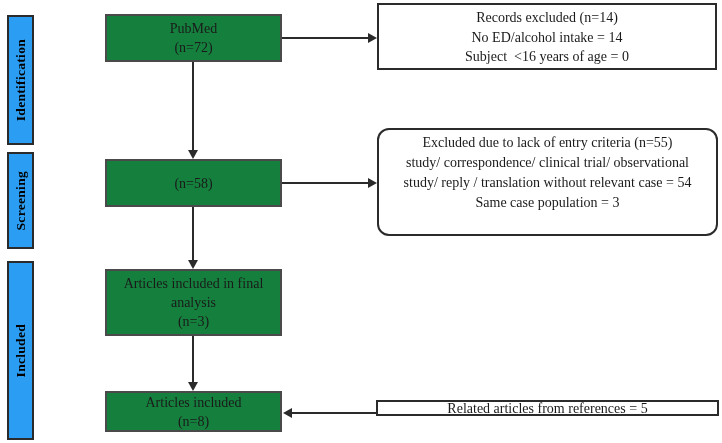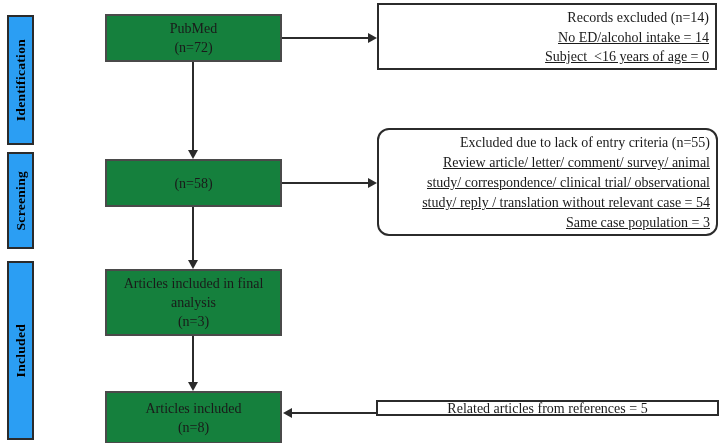"Records excluded (n=14)" .side-box .hdr { text-align: right -> center }
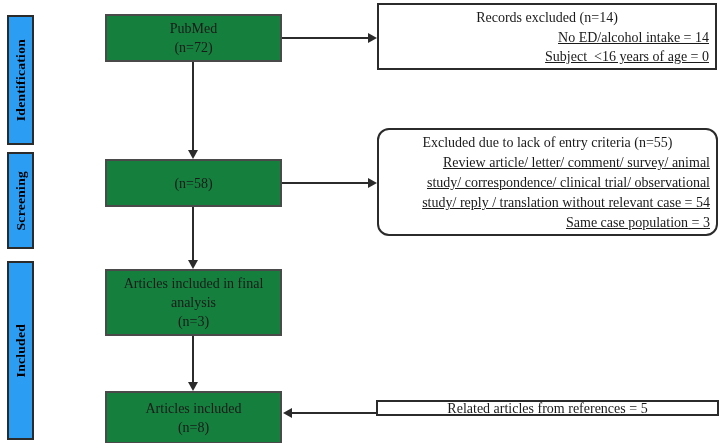"No ED/alcohol intake = 14" .side-box .ln { text-align: right -> center; text-decoration: underline -> none }
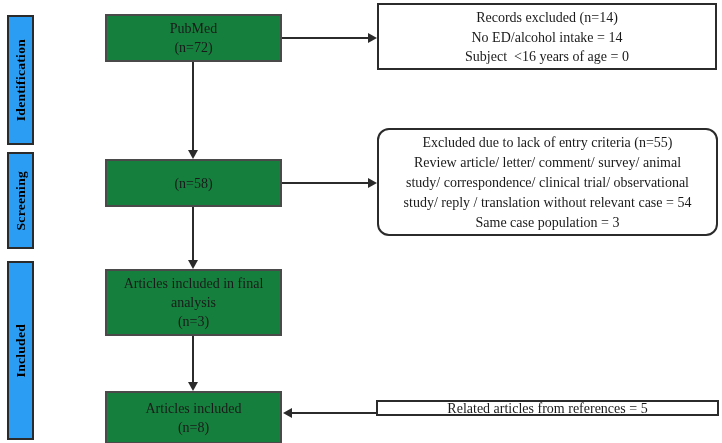"Review article/ letter/ comment/ survey/" div.ln { html: <div>Review article/ letter/ comment/ survey/ animal</div> -> none }
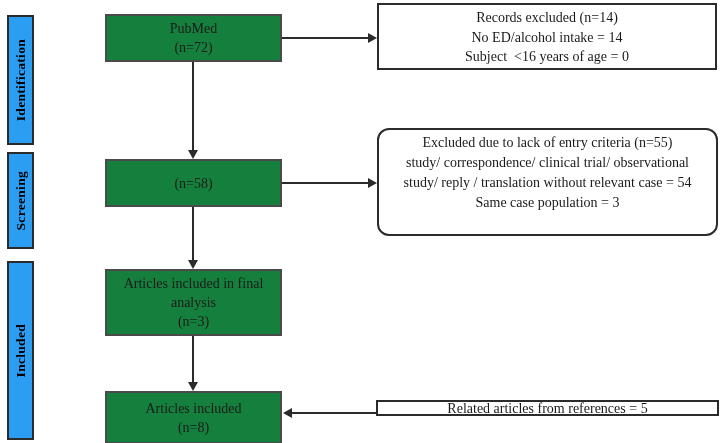"Articles included" #box-articles-included { height: 53px -> 41px }
